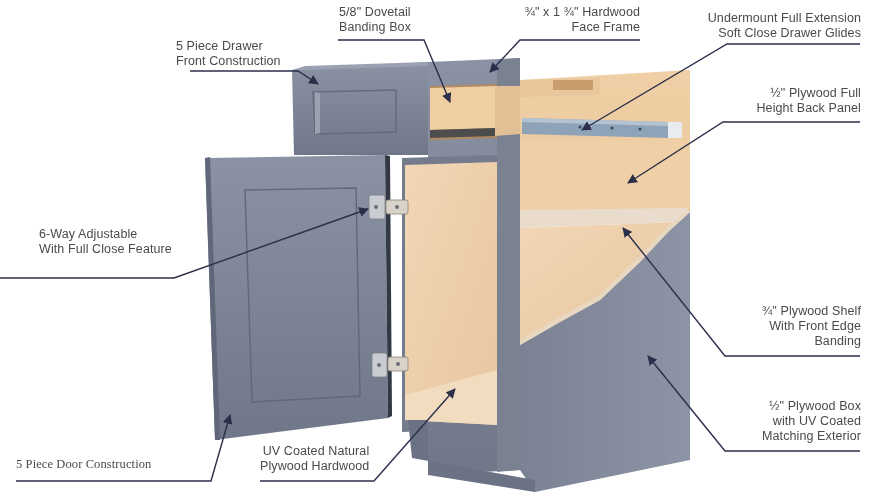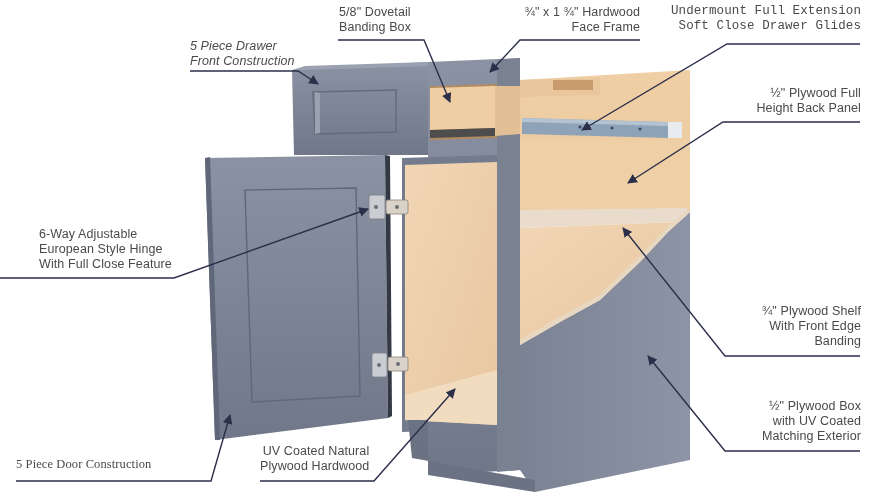"Undermount Full Extension" div.label { font-family: Liberation Mono, monospace -> none; top: 4px -> 11px }
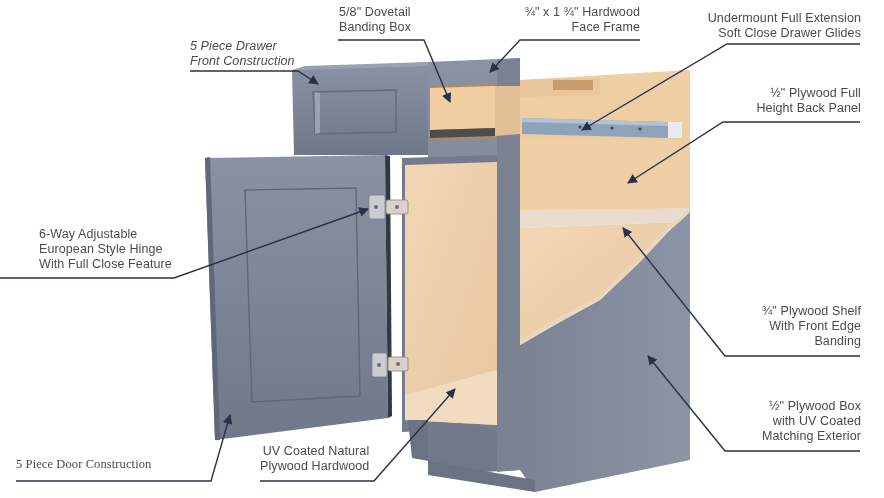"5 Piece Drawer" div.label { font-style: italic -> none; left: 190px -> 176px }
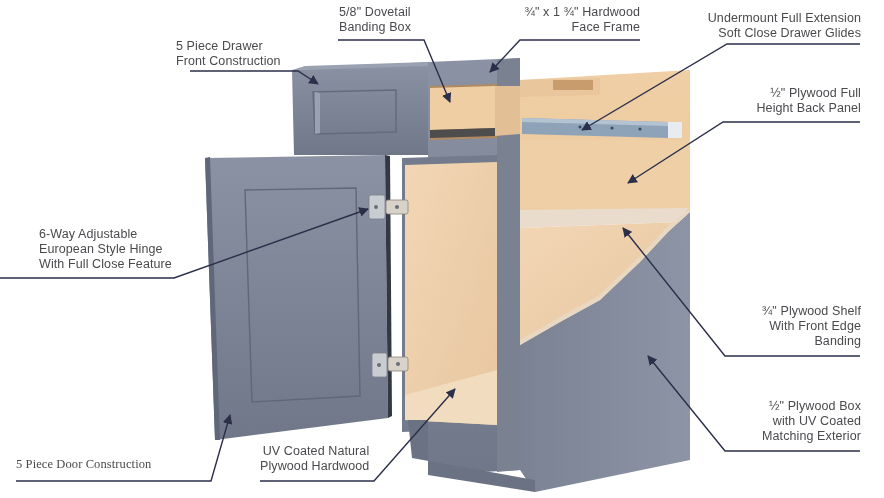"European Style Hinge" div { html: <div>European Style Hinge</div> -> none }
